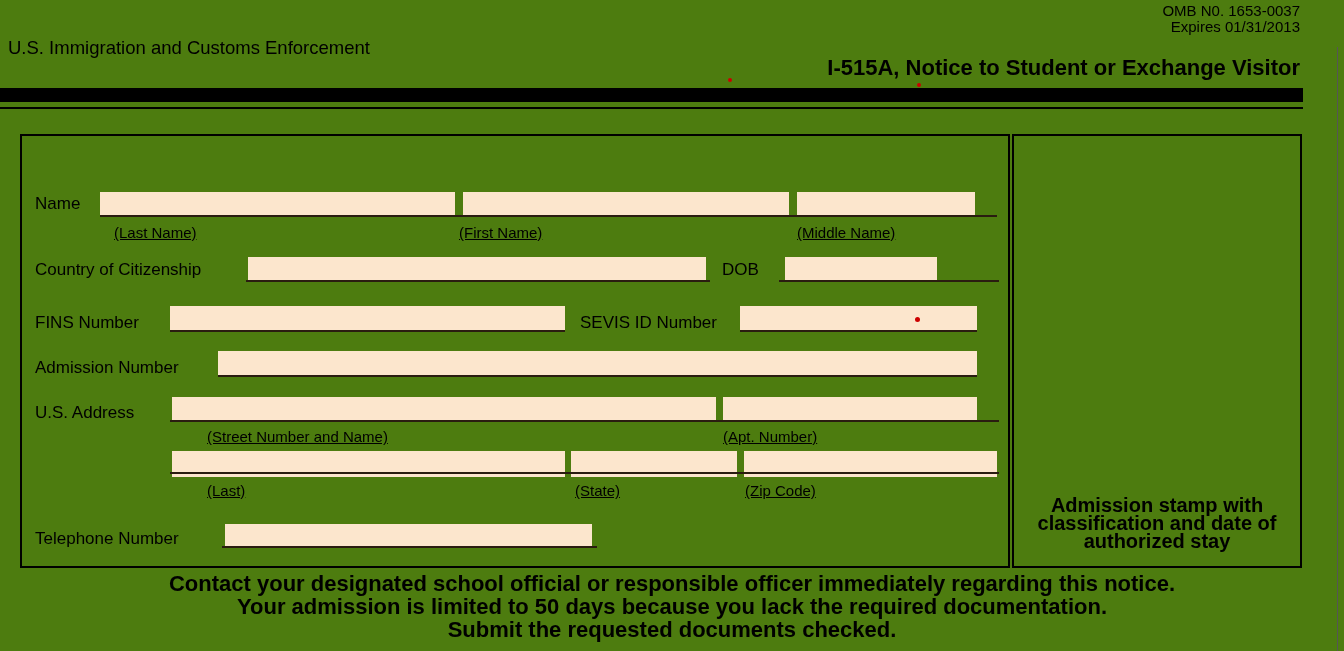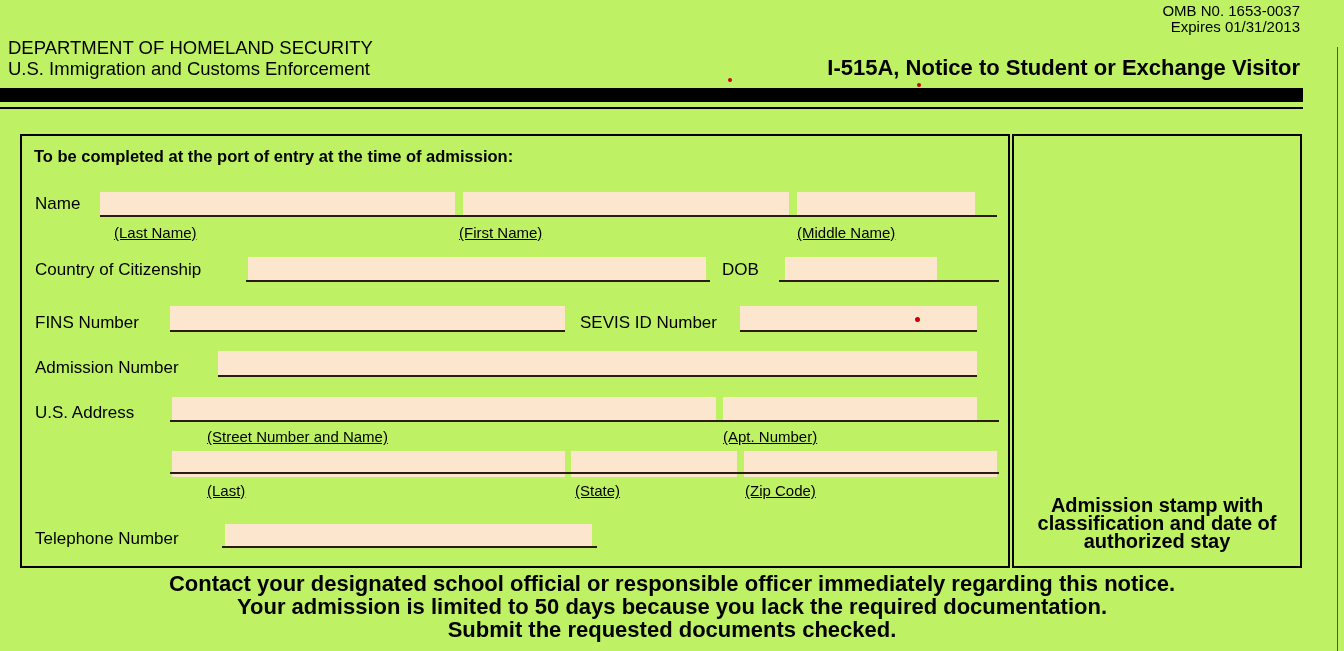"OMB N0. 1653-0037" .page { background: #bef264 -> #4d7c0f }
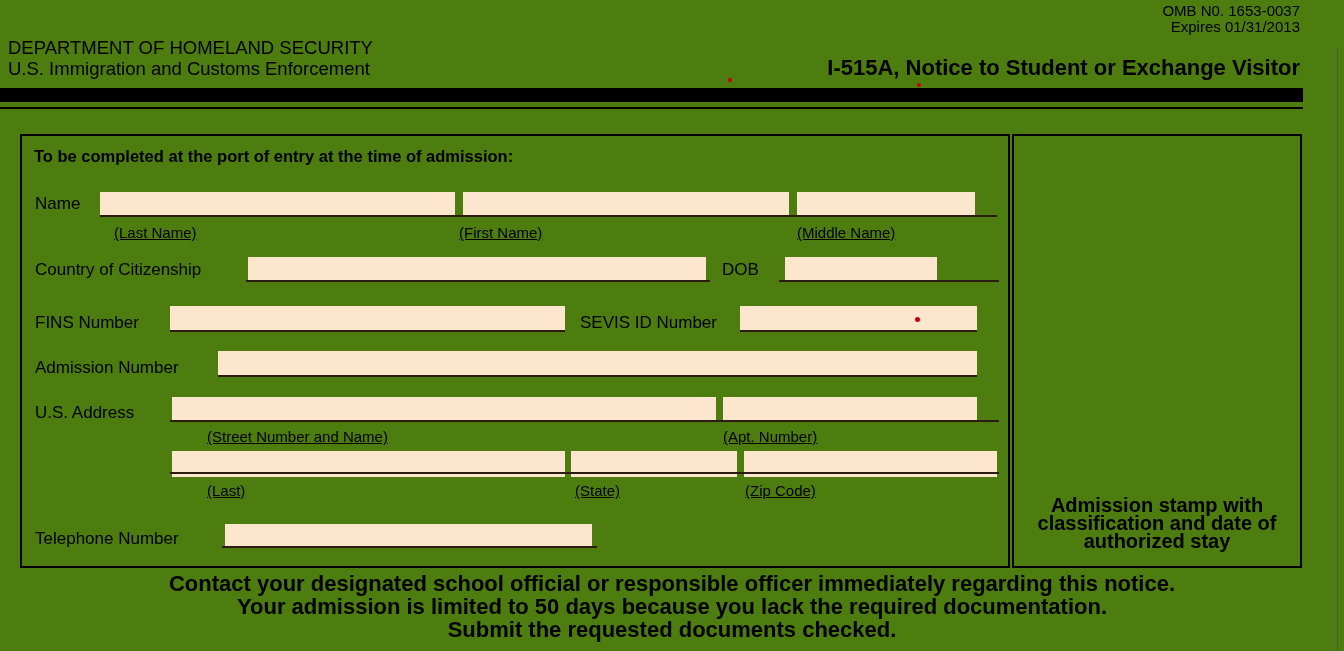"DEPARTMENT OF HOMELAND SECURITY" div { html: <div>DEPARTMENT OF HOMELAND SECURITY</div> -> none }
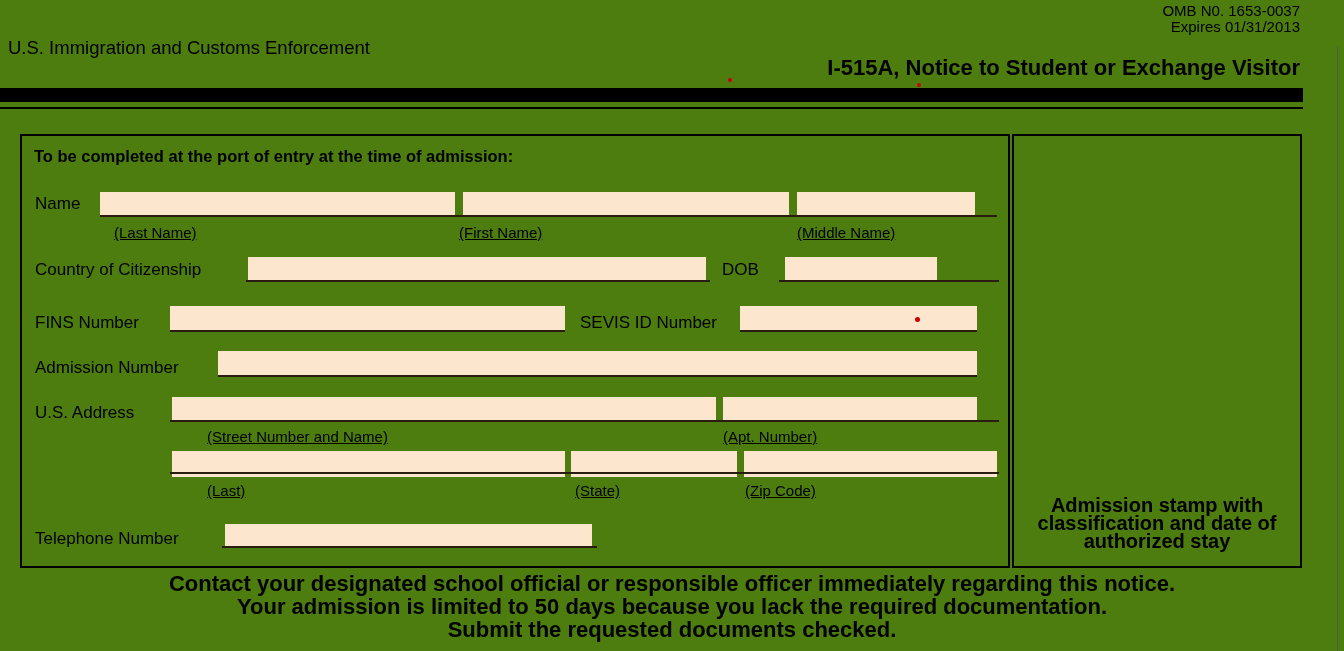"To be completed at the" div.instruction { html: <div>To be completed at the port of entry at the time of admission:</div> -> none }
